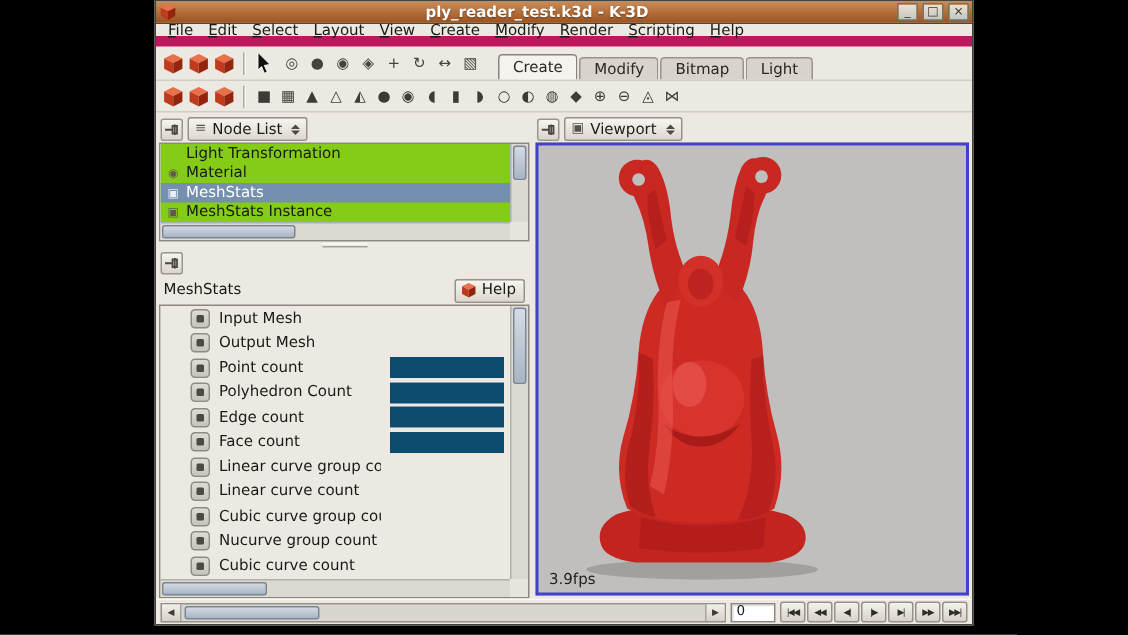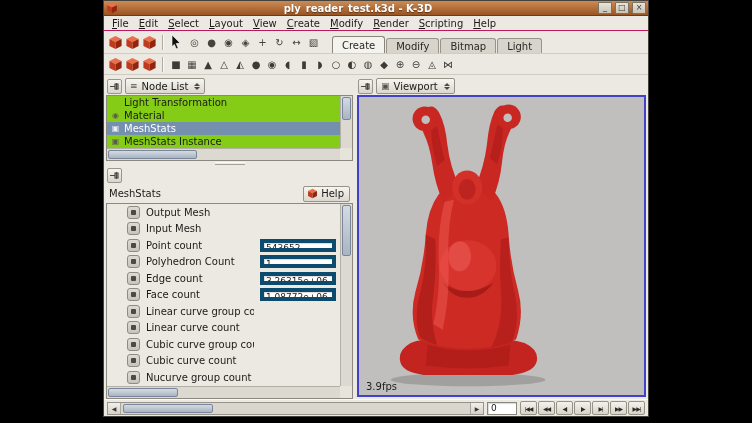"File" .menubar { border-bottom: 1px solid #be185d -> 7px solid #be185d }
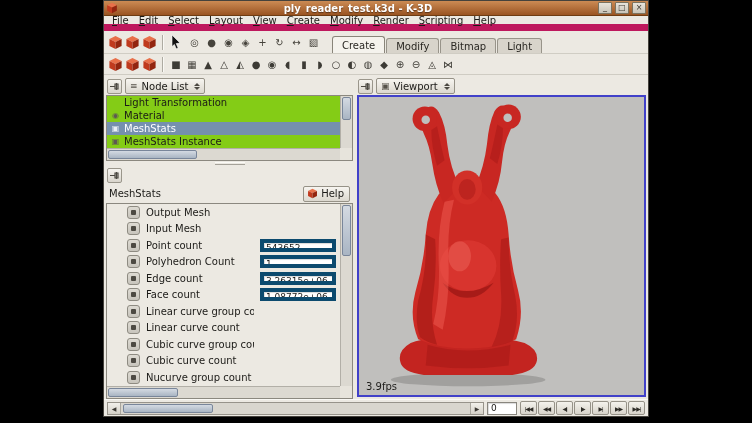"Output Mesh" div.prop-row { order: before "Input Mesh" -> after "Input Mesh" }
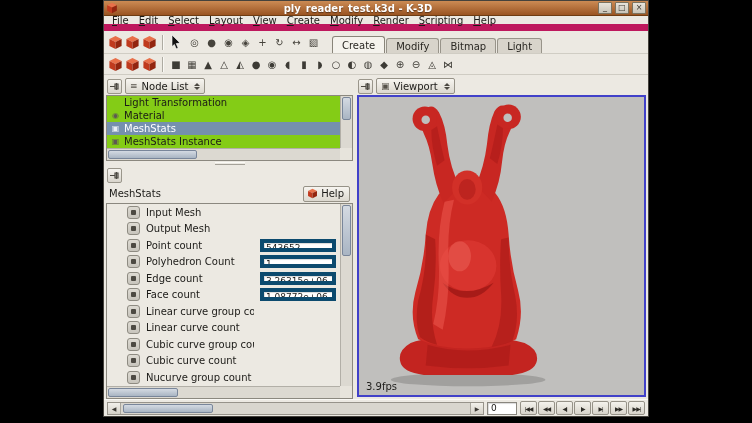"543652" .prop-entry { border: 4px solid #0c4a6e -> 7px solid #0c4a6e }
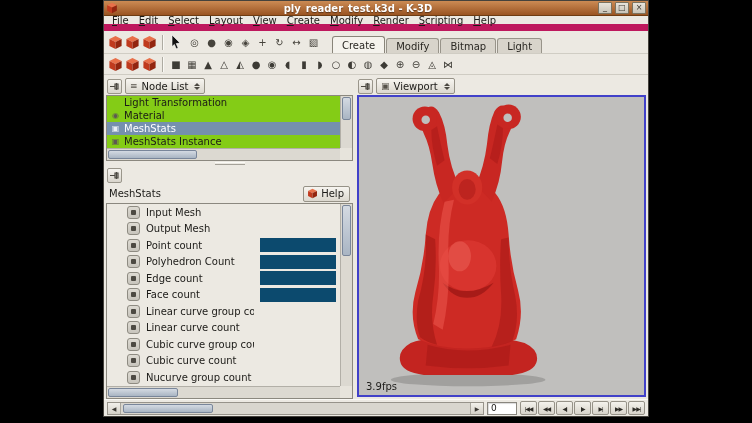"Cubic curve count" div.prop-row { order: before "Nucurve group count" -> after "Nucurve group count" }
